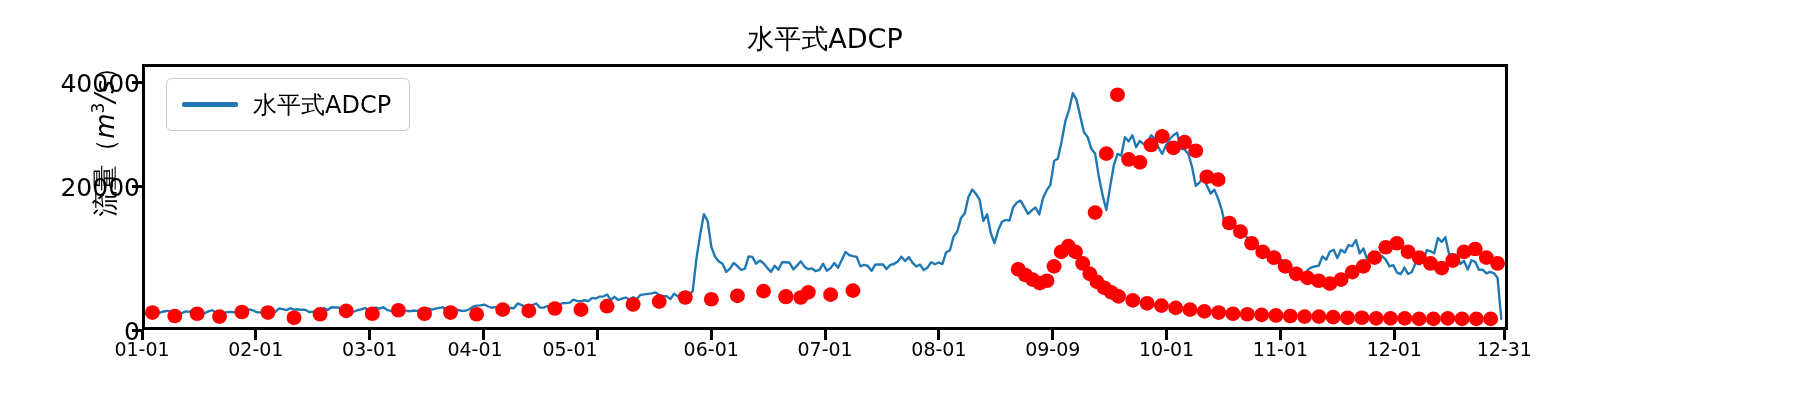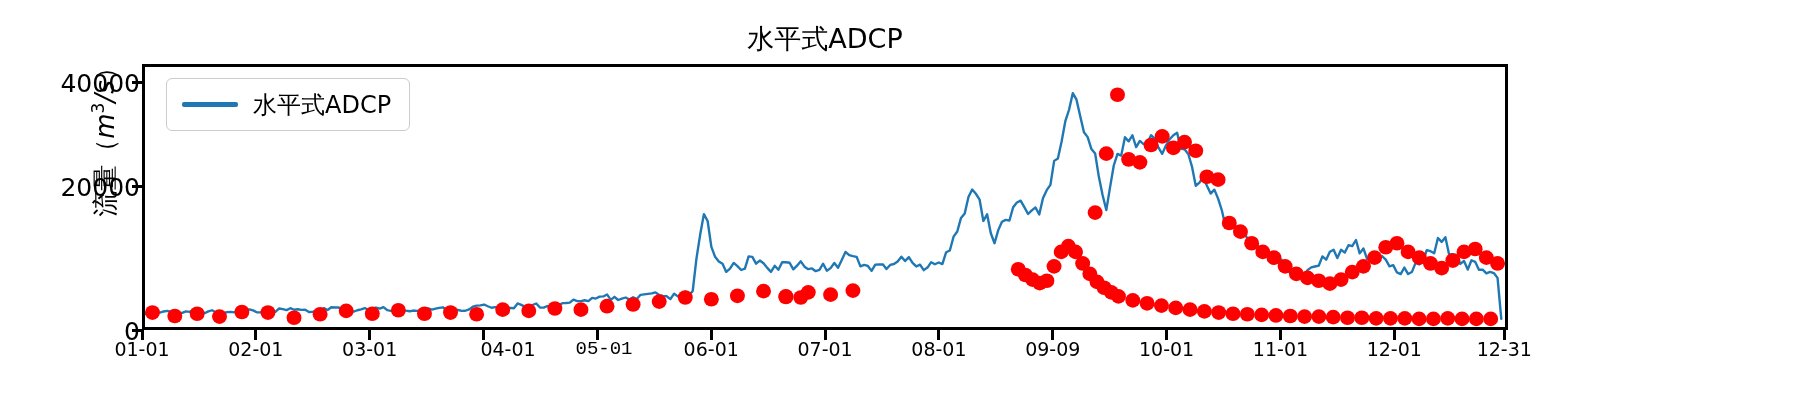"04-01" div.xtick-label { left: 508px -> 475px }
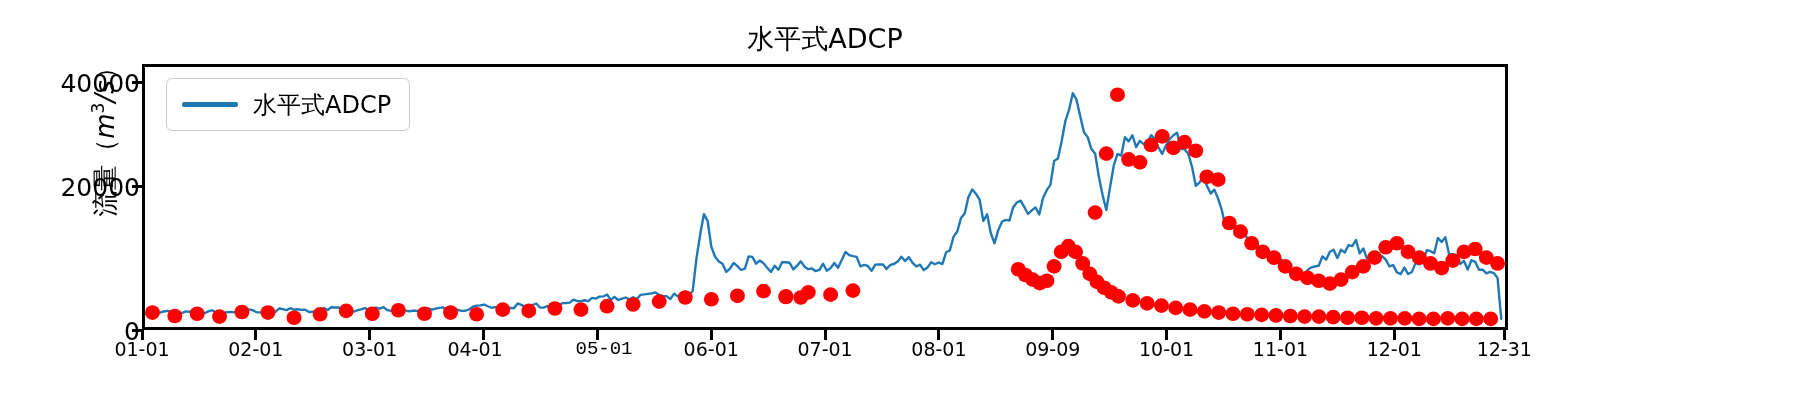"05-01" div.xtick-label { font-family: Liberation Mono, monospace -> none; left: 604px -> 570px }
